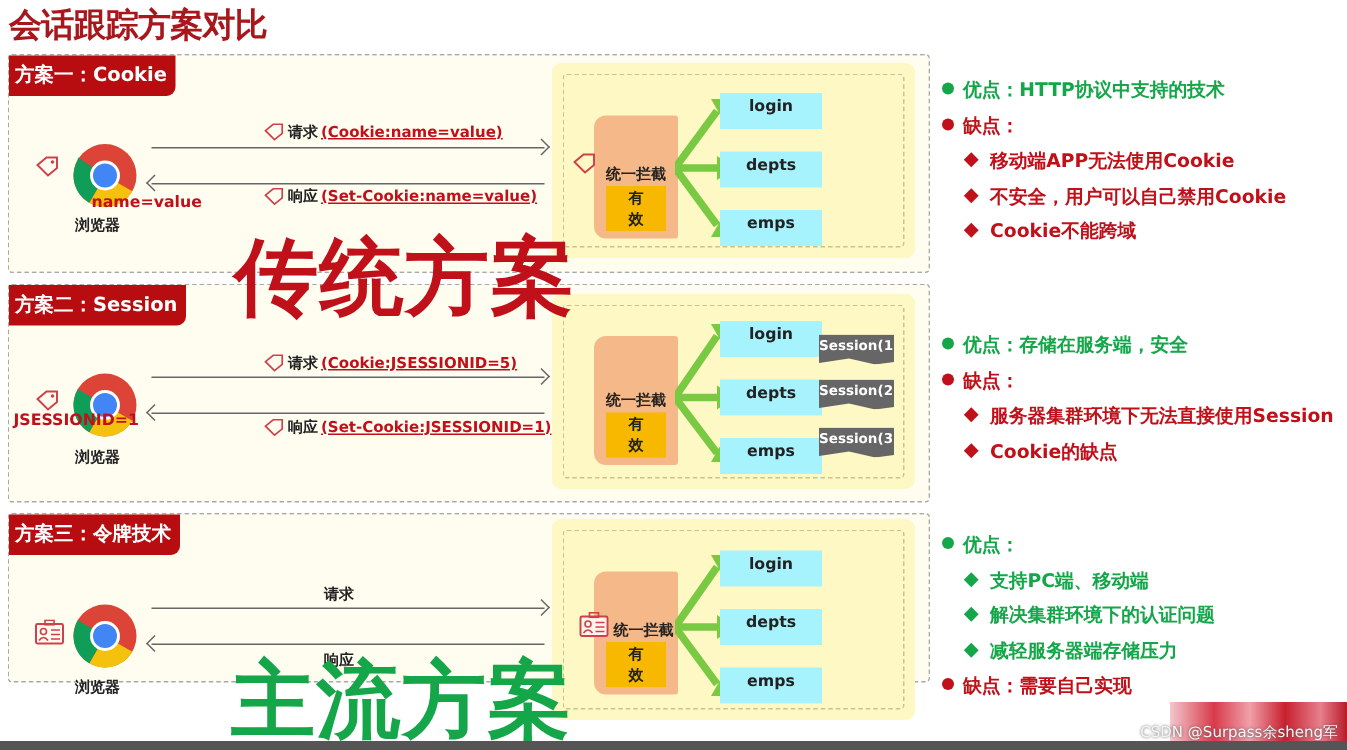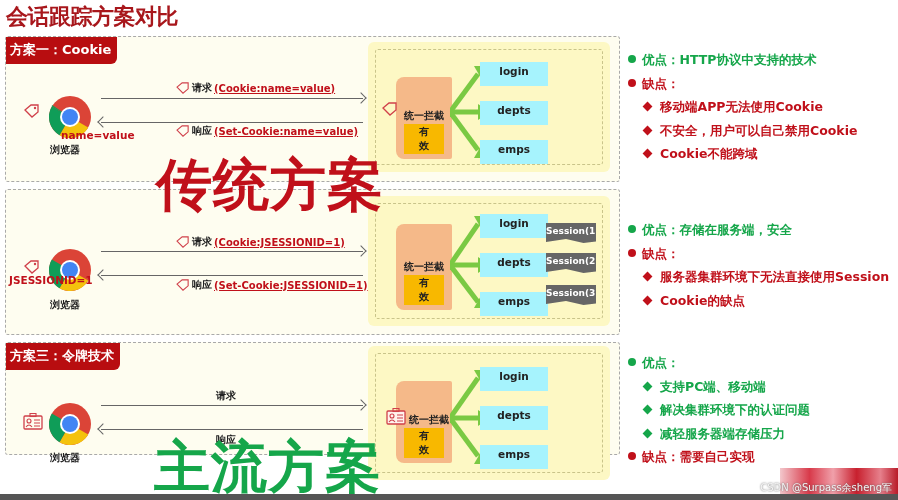"方案二：Session" div.card-tag { html: none -> <div>方案二：Session</div> }
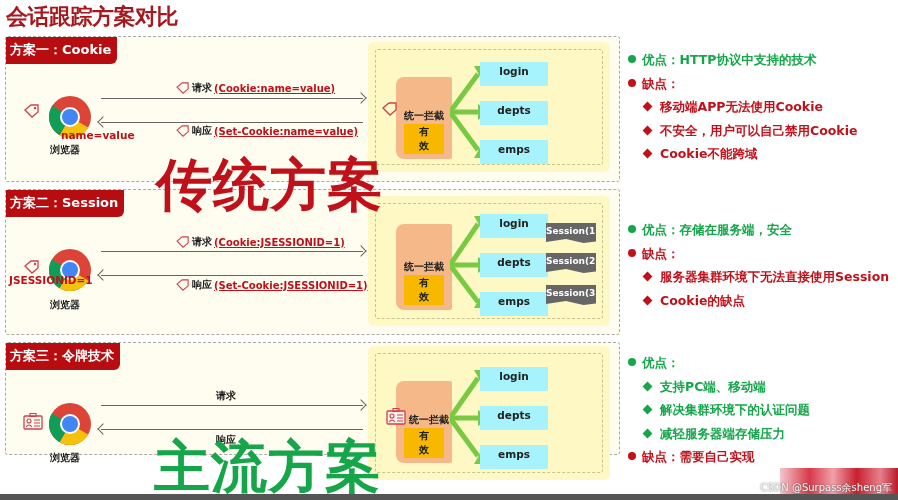"(Cookie:JSESSIONID=1)" span.v { text: 1 -> 5 }
